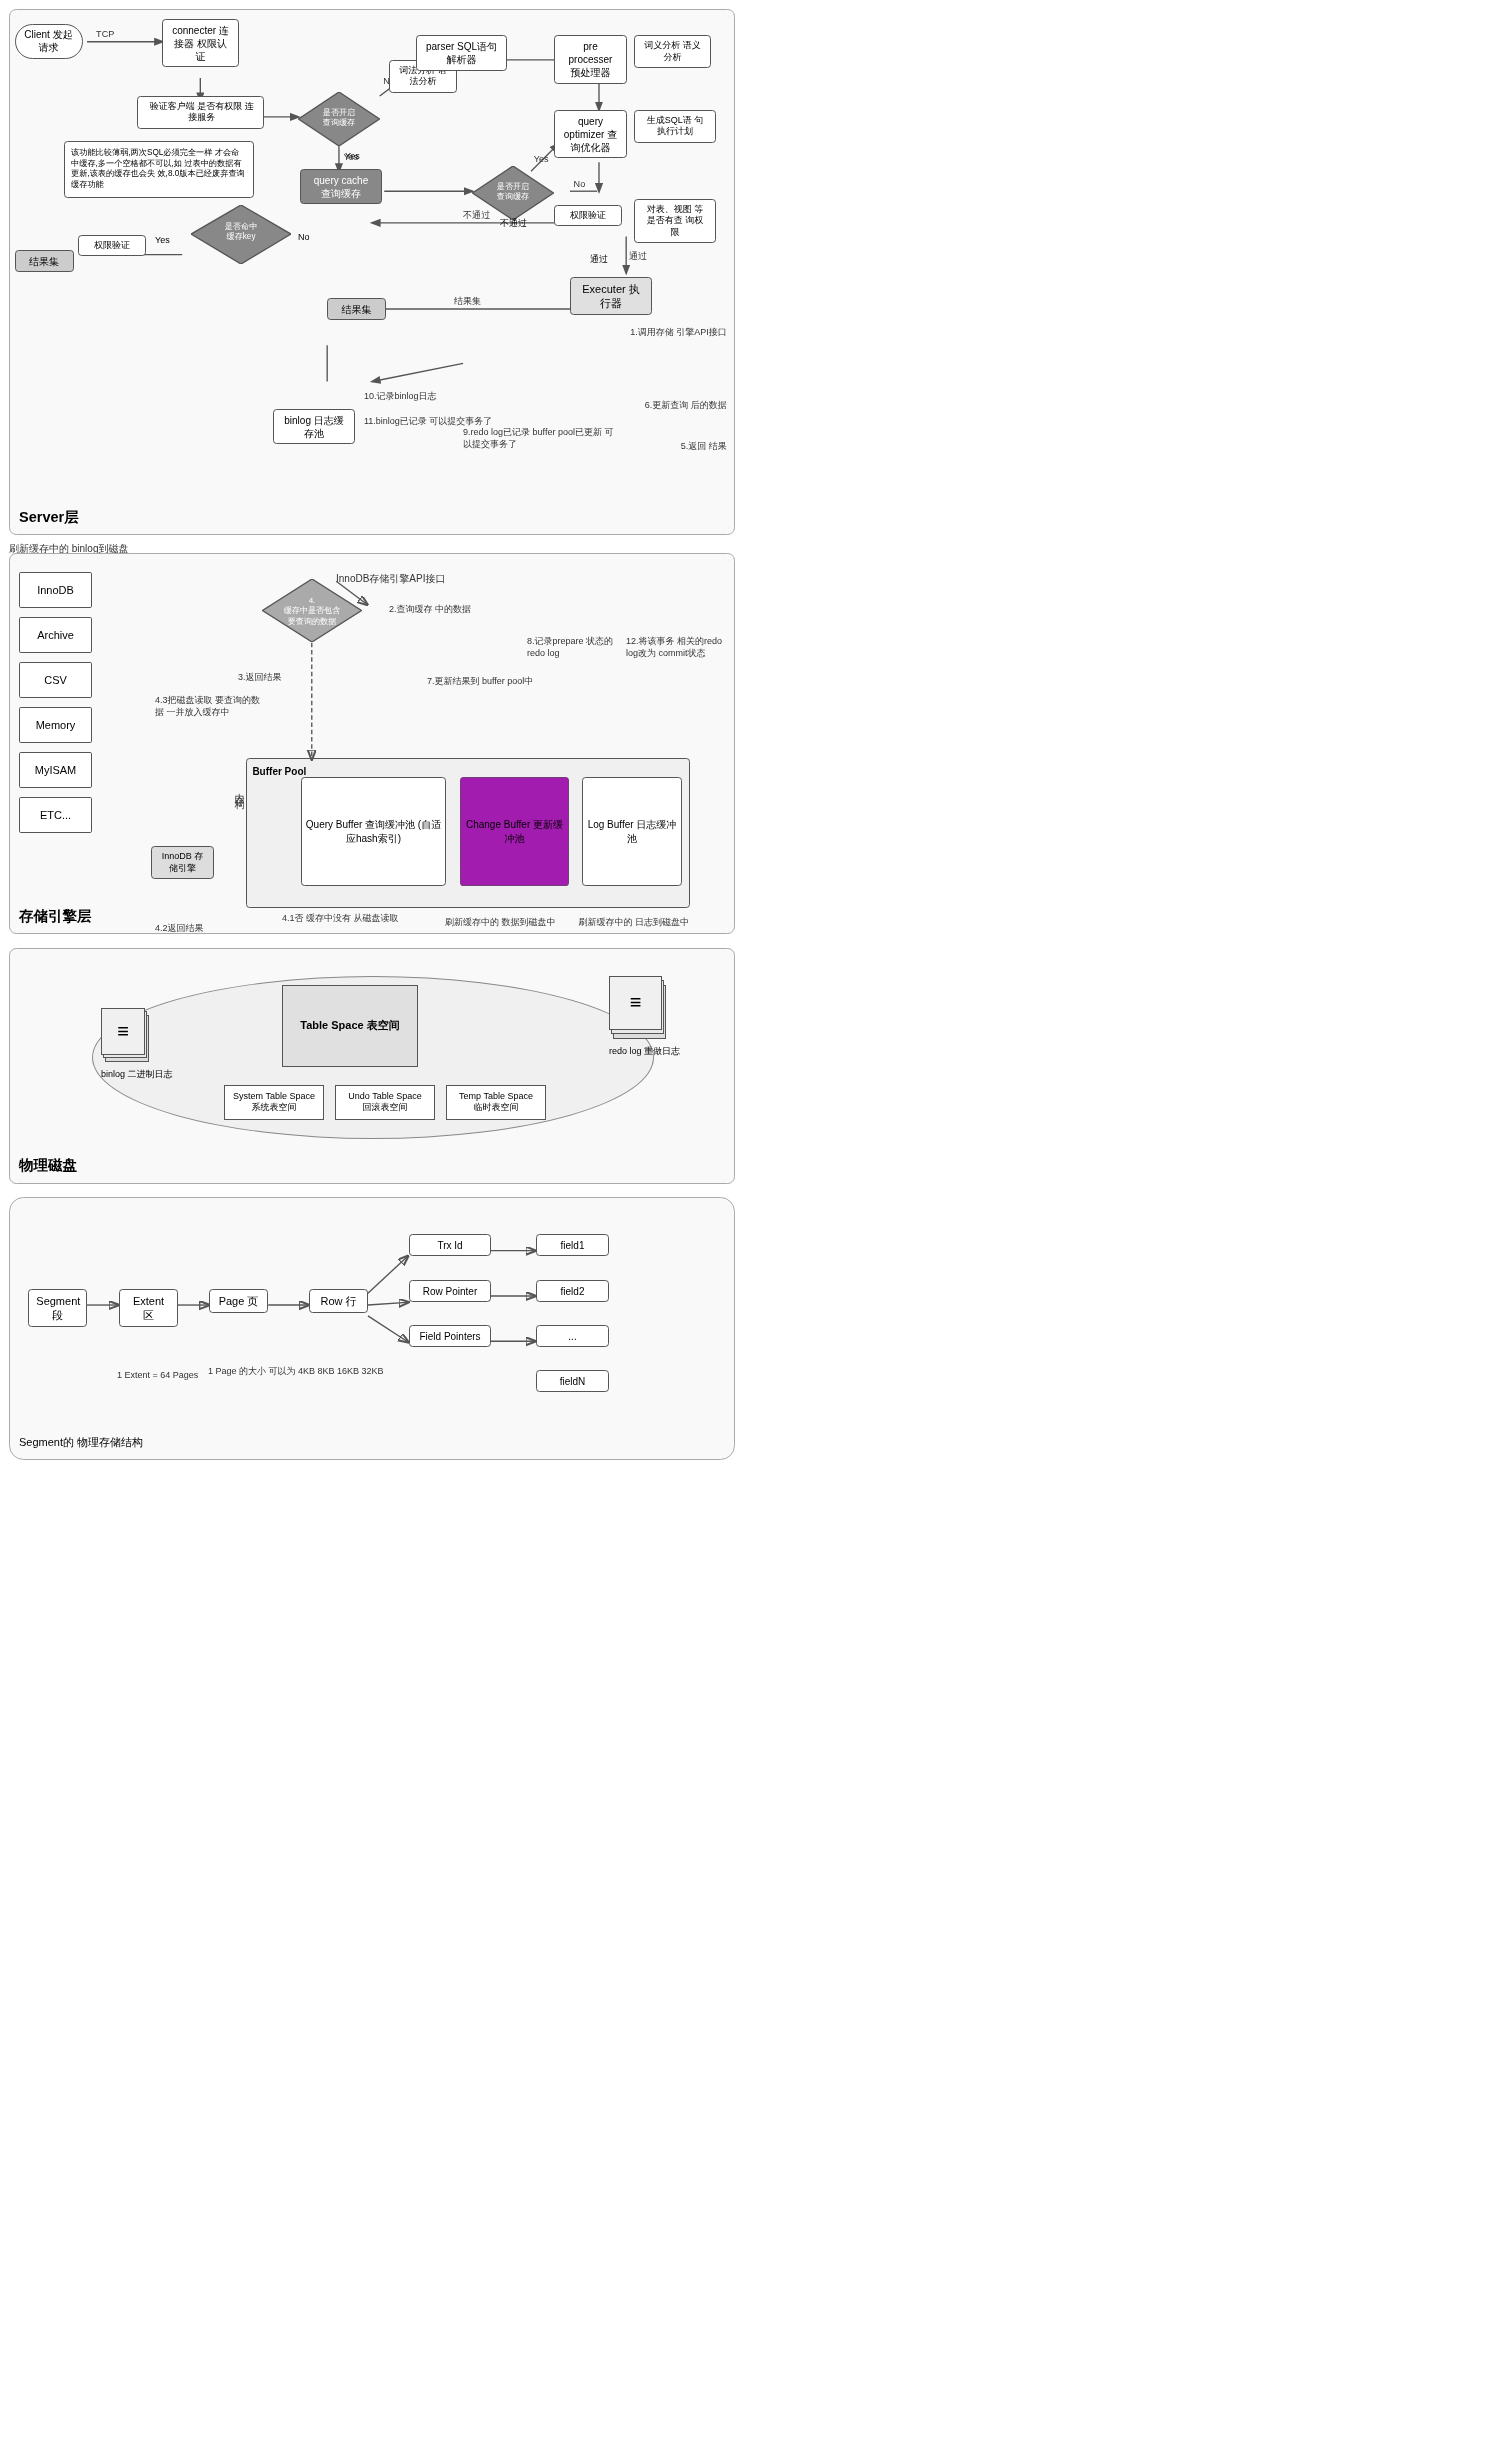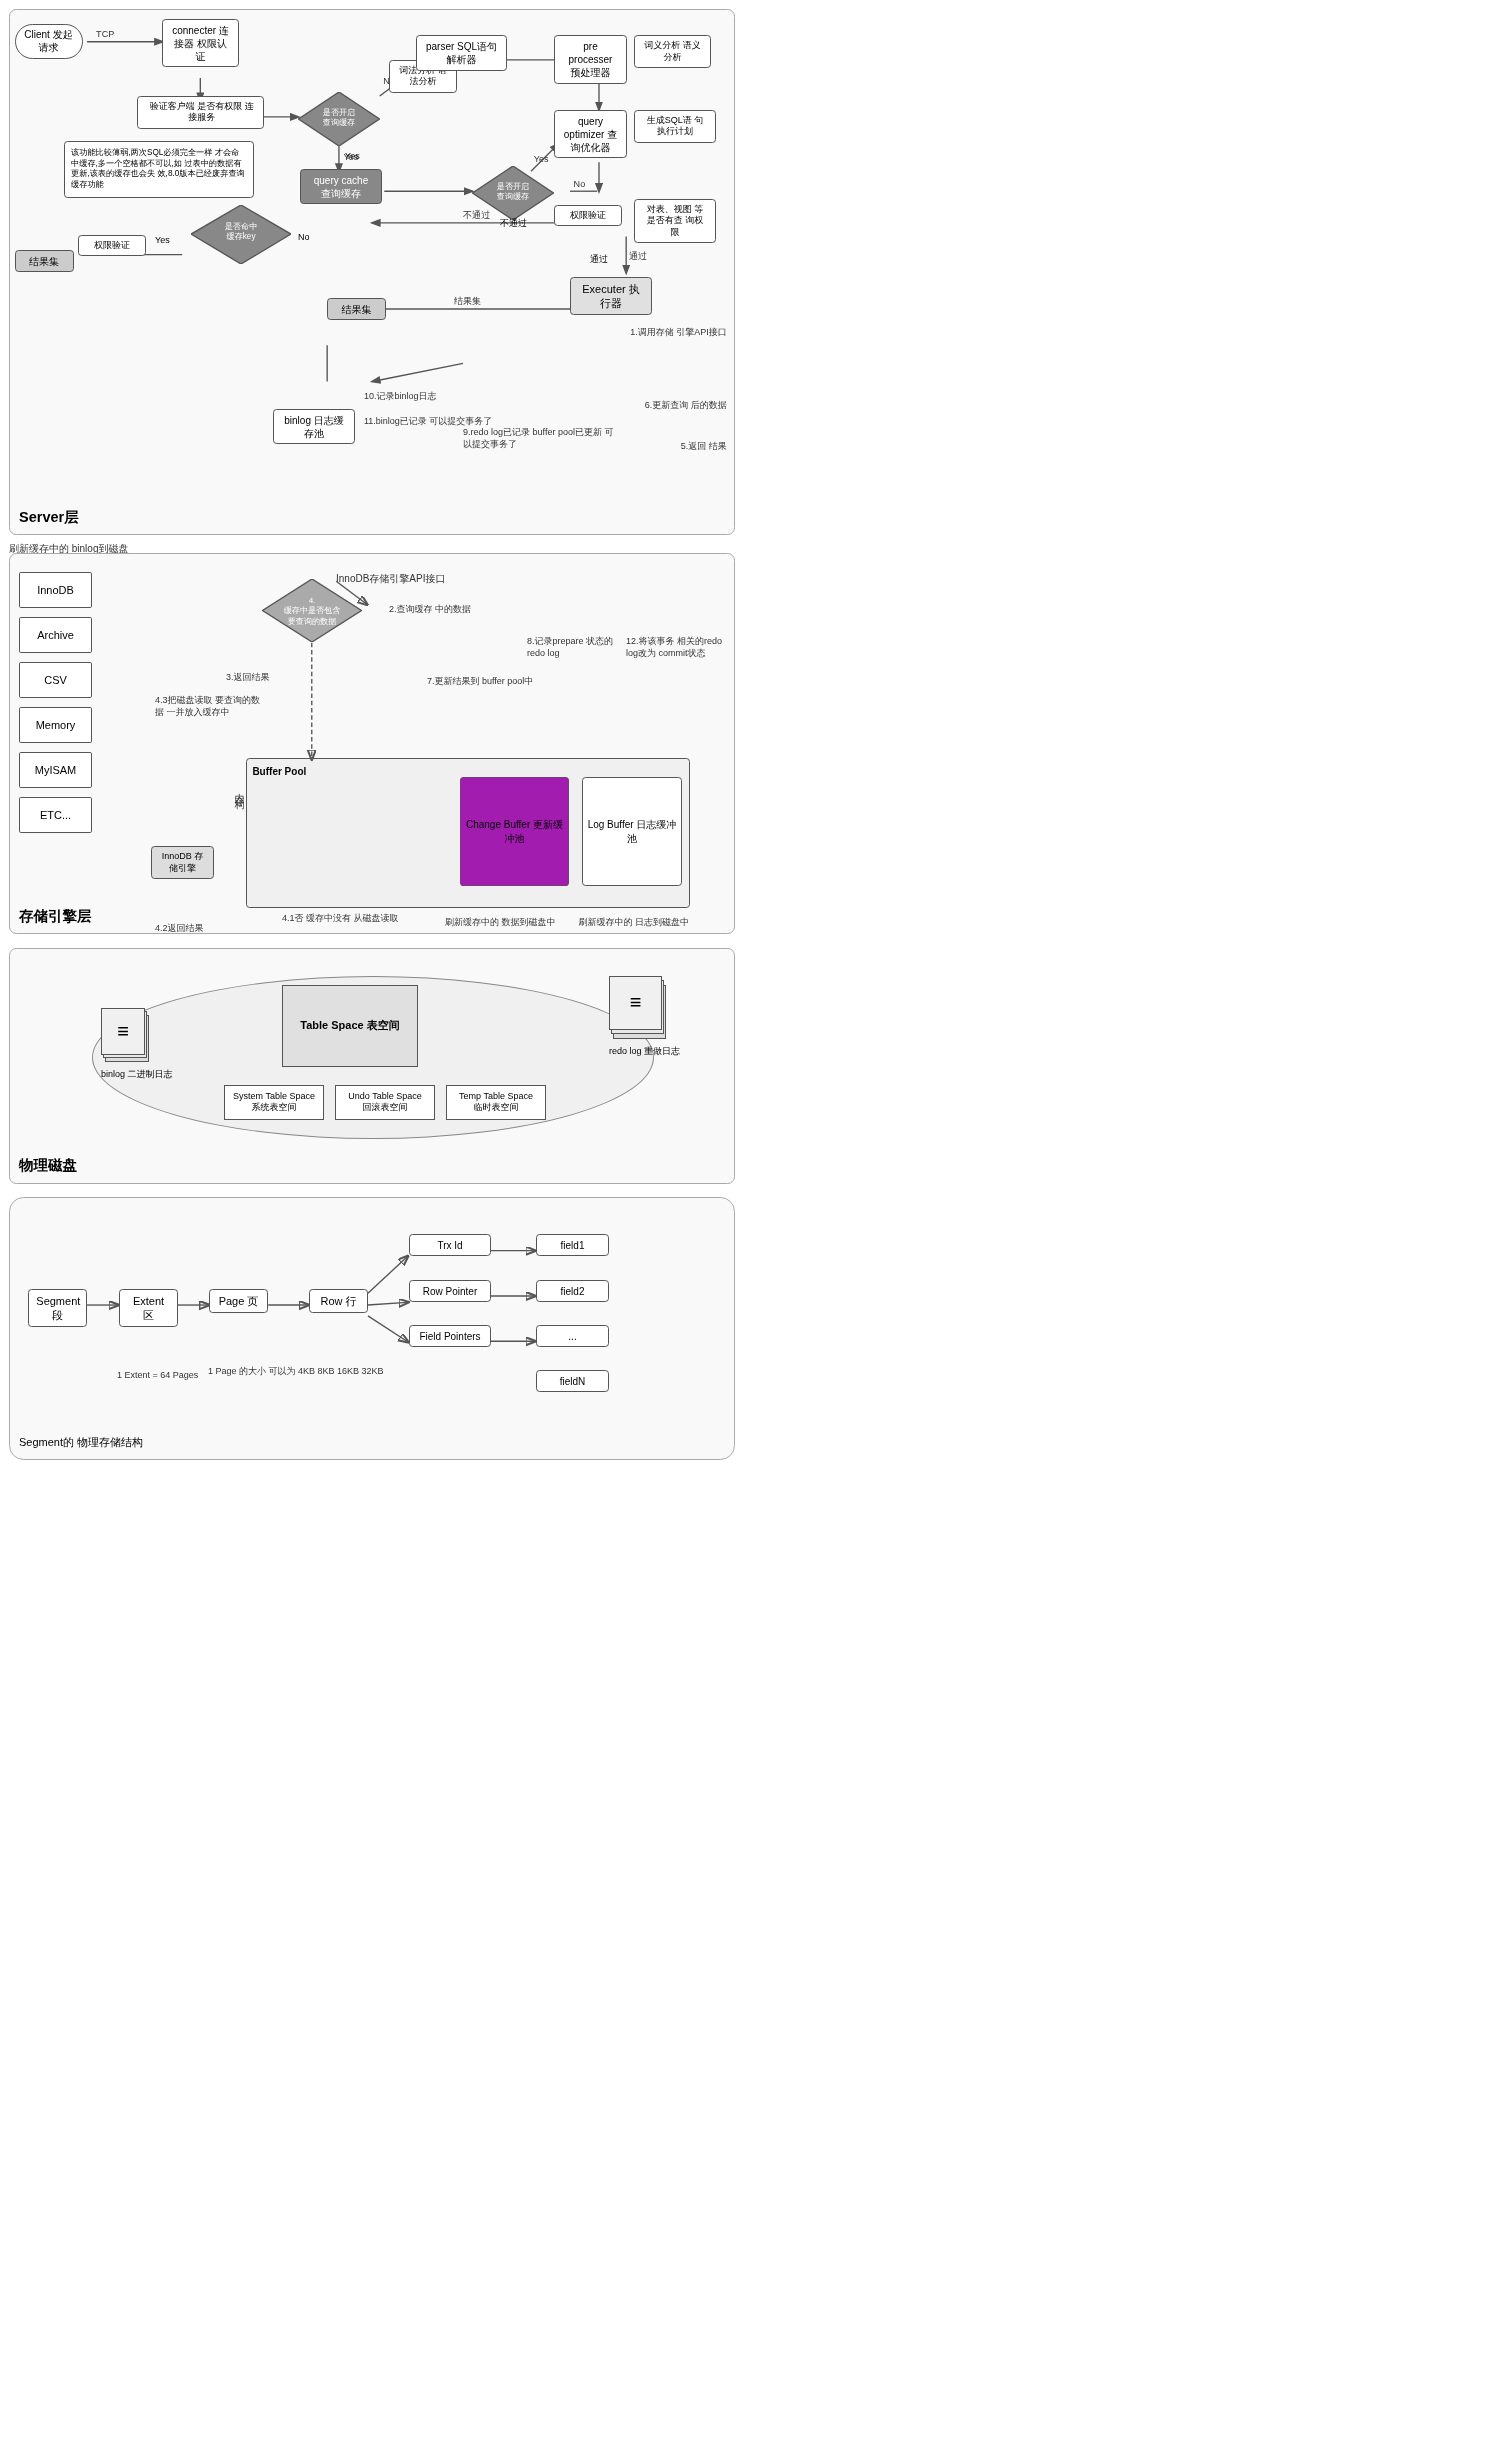"3.返回结果" div.annot { left: 216px -> 228px }
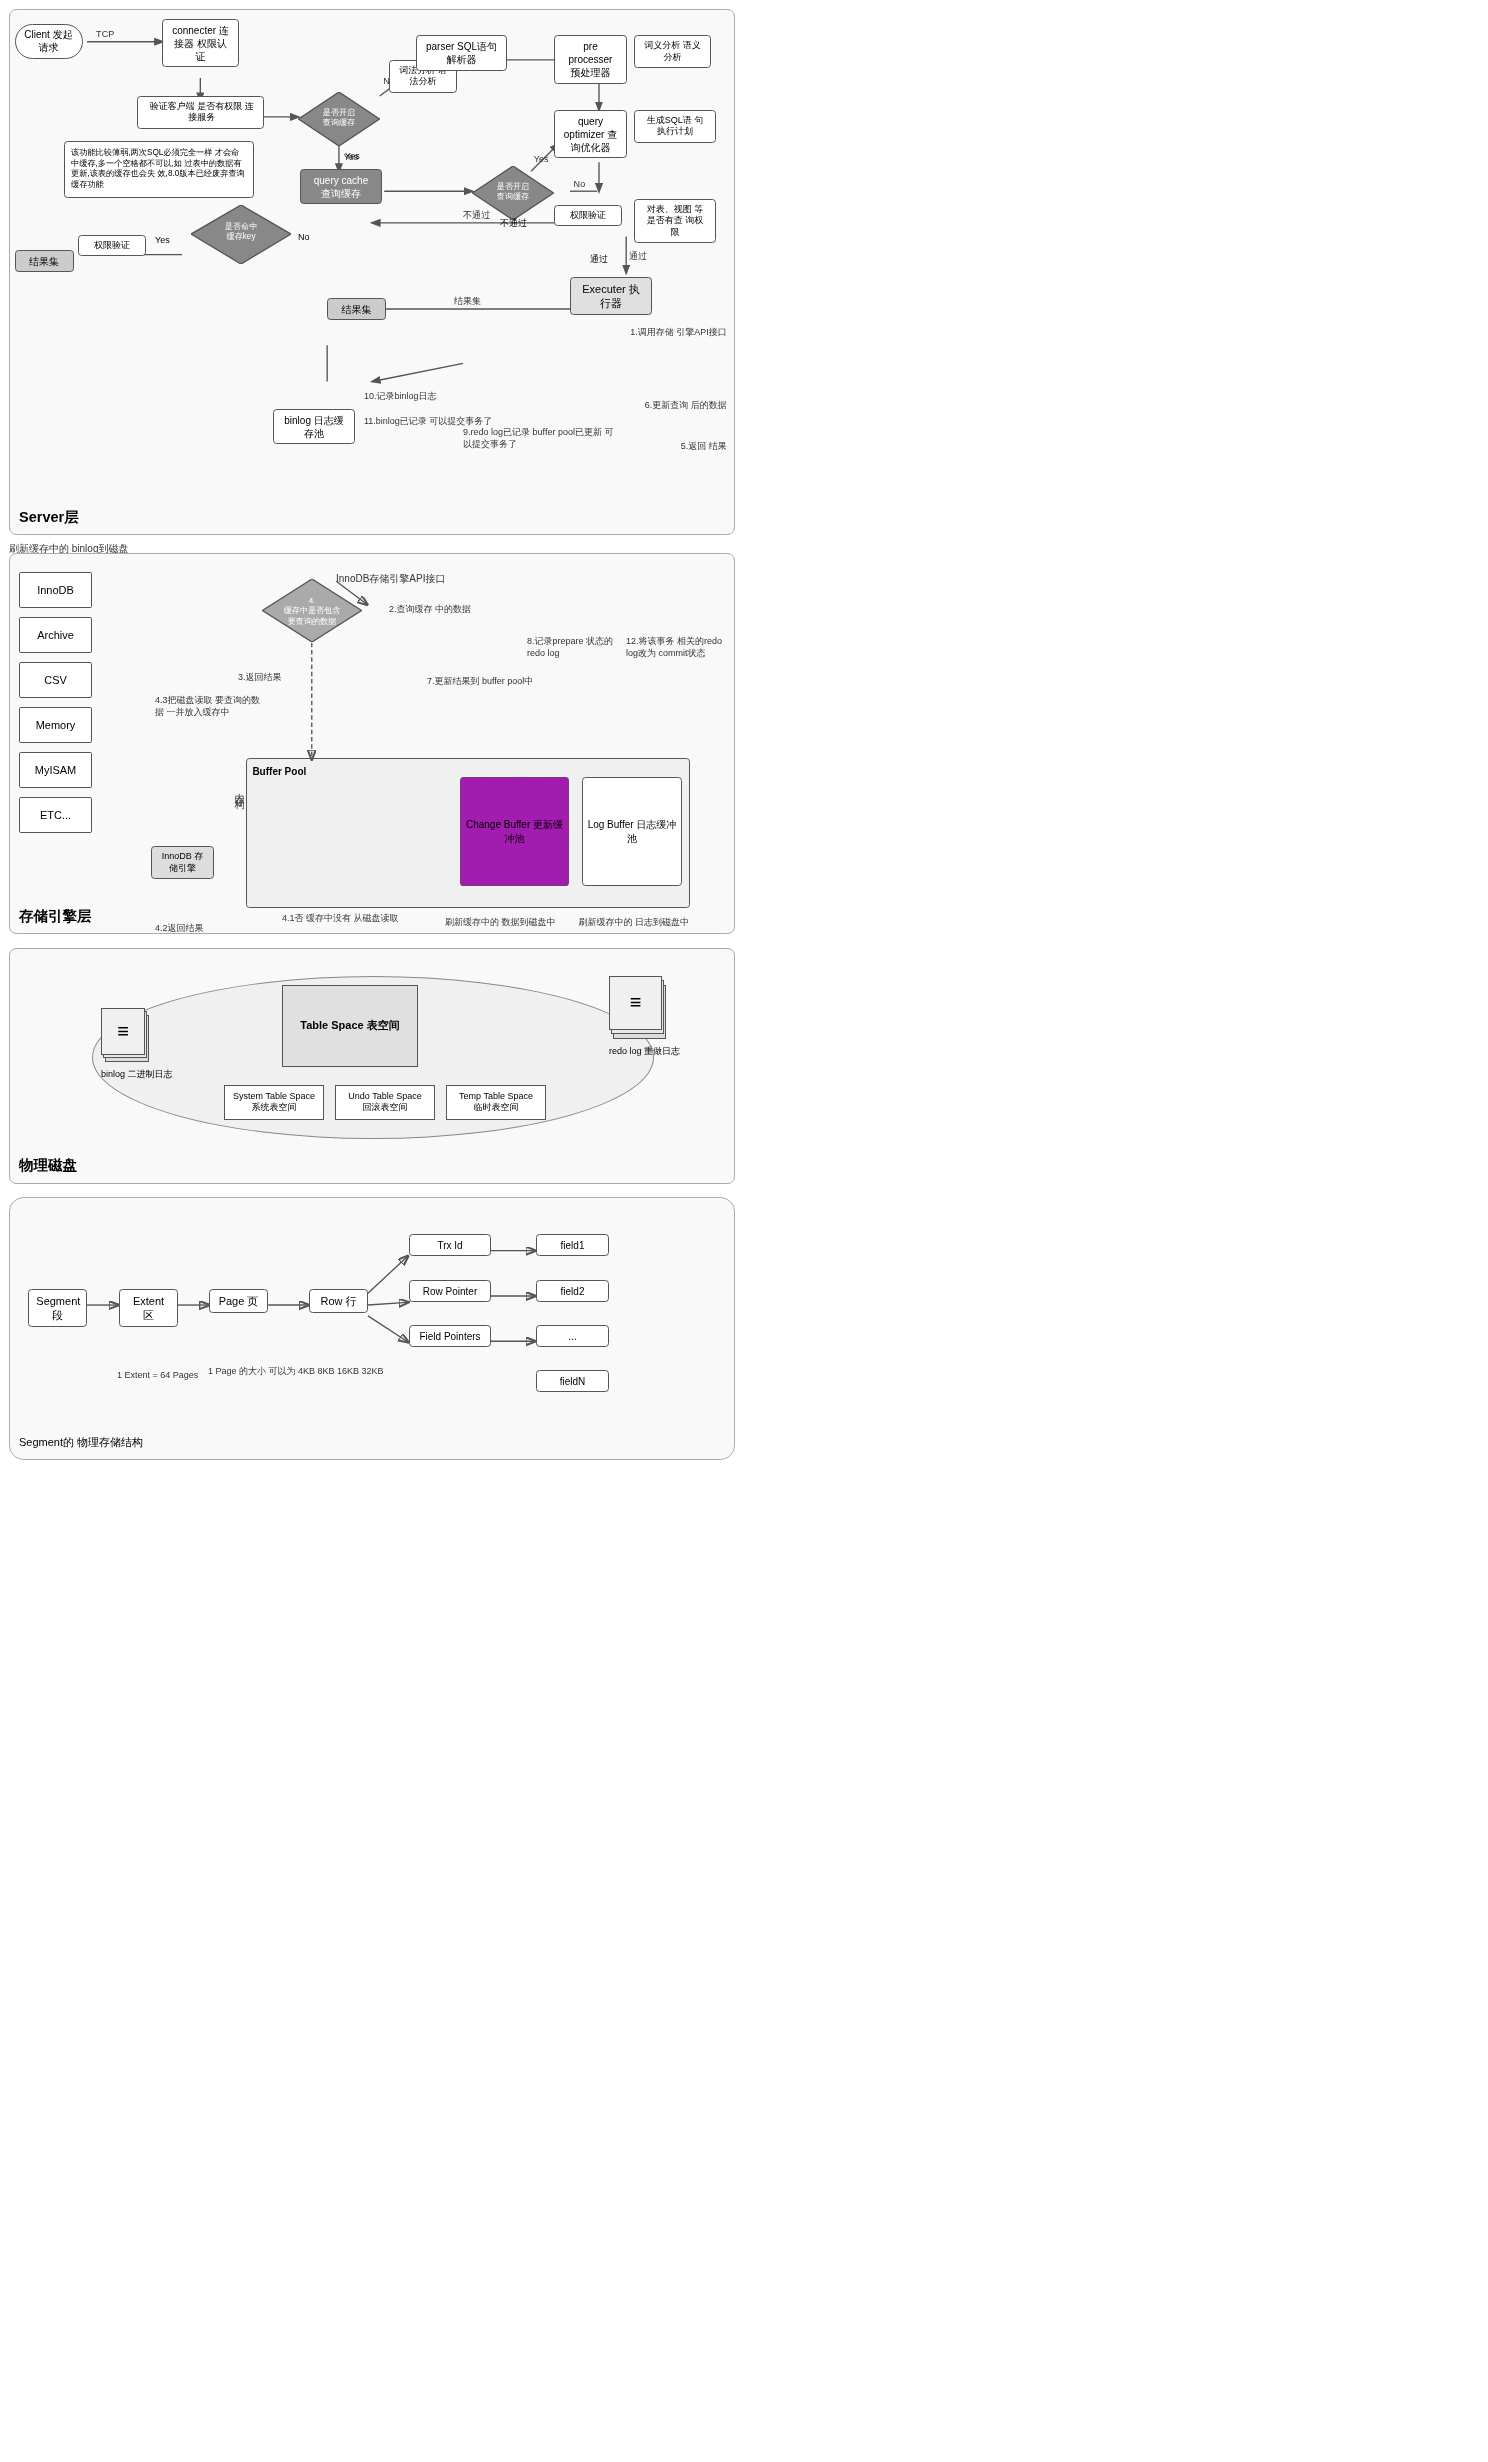"Query Buffer 查询缓冲池 (自适应hash索引)" div { html: none -> <div>Query Buffer 查询缓冲池 (自适应hash索引)</div> }
